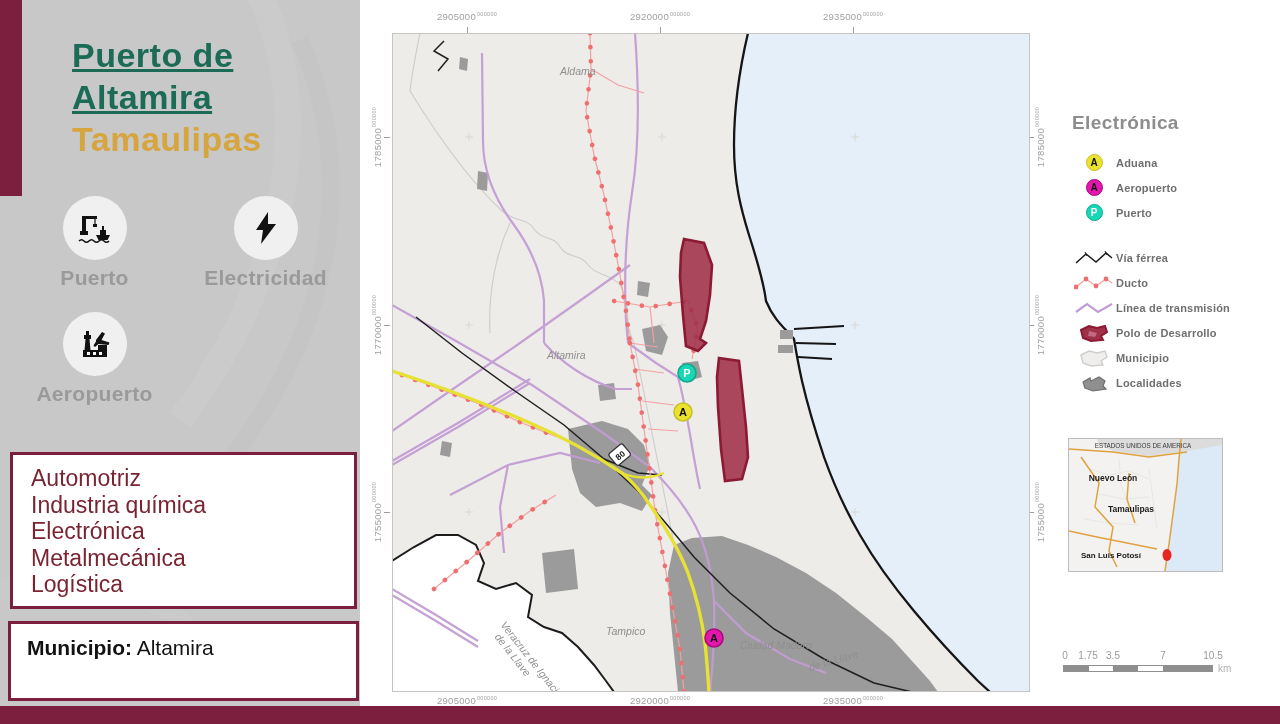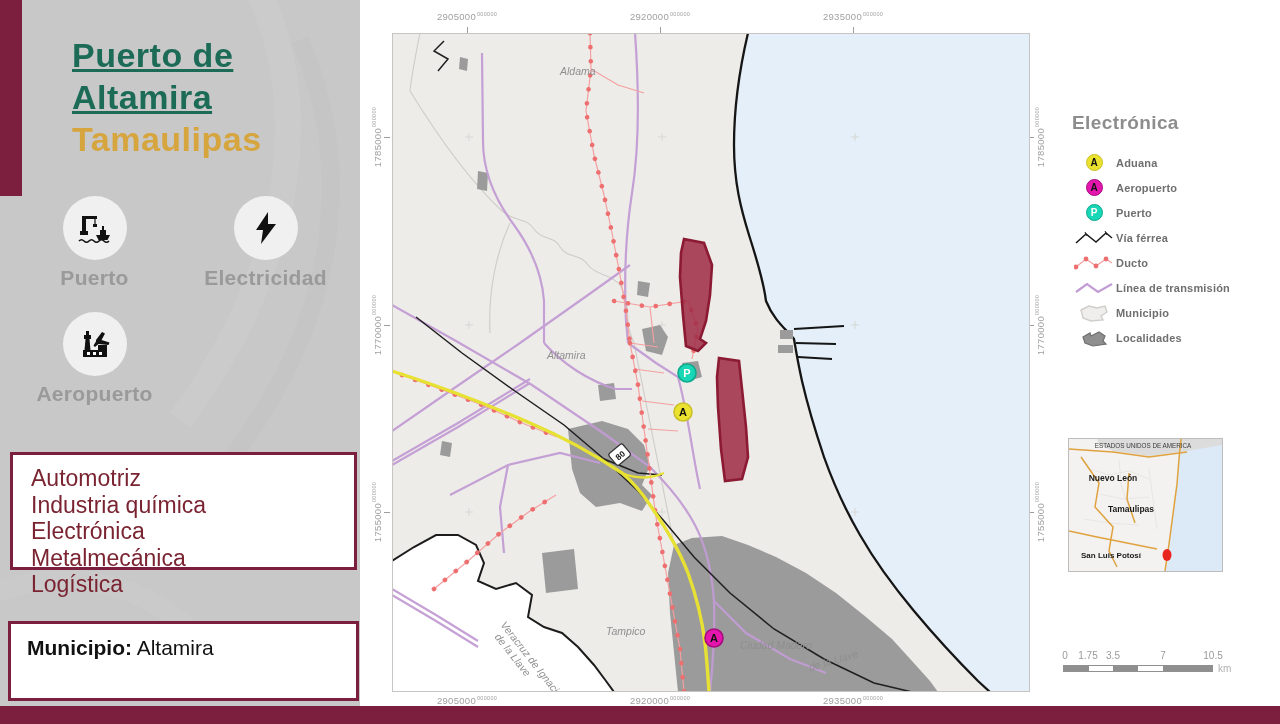"Vía férrea" .lrow.gap-before { margin-top: 0 -> 20px }
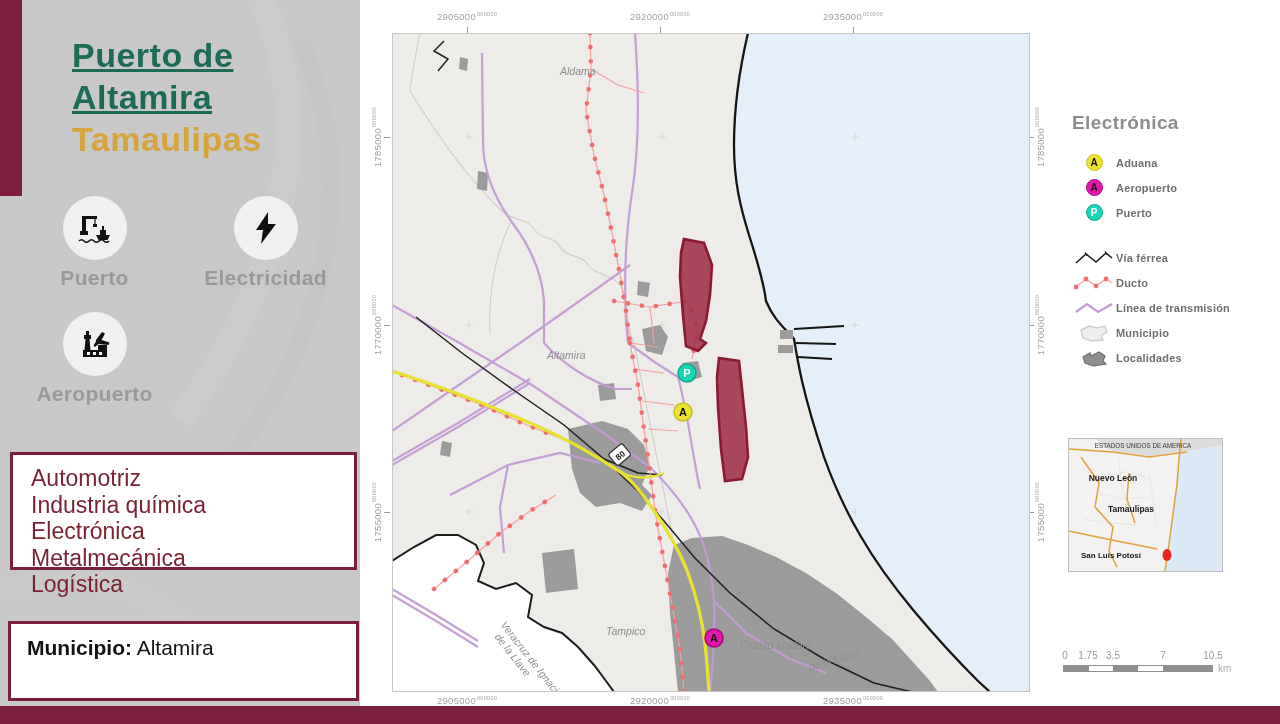"Polo de Desarrollo" div.lrow { html: none -> <div> <div> <svg> <path></path> <path></path> </svg> </div> <div>Polo de Desarrollo</div> </div> }
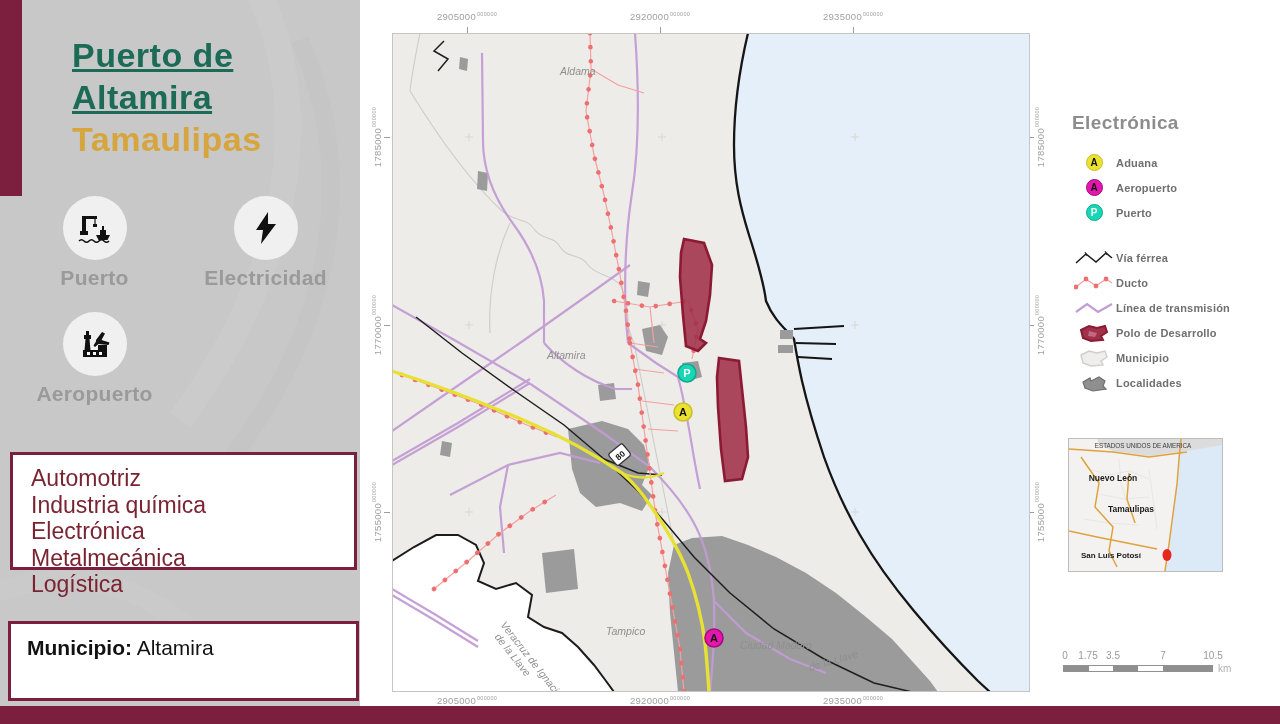"Automotriz" .industry-box { height: 118px -> 157px }
